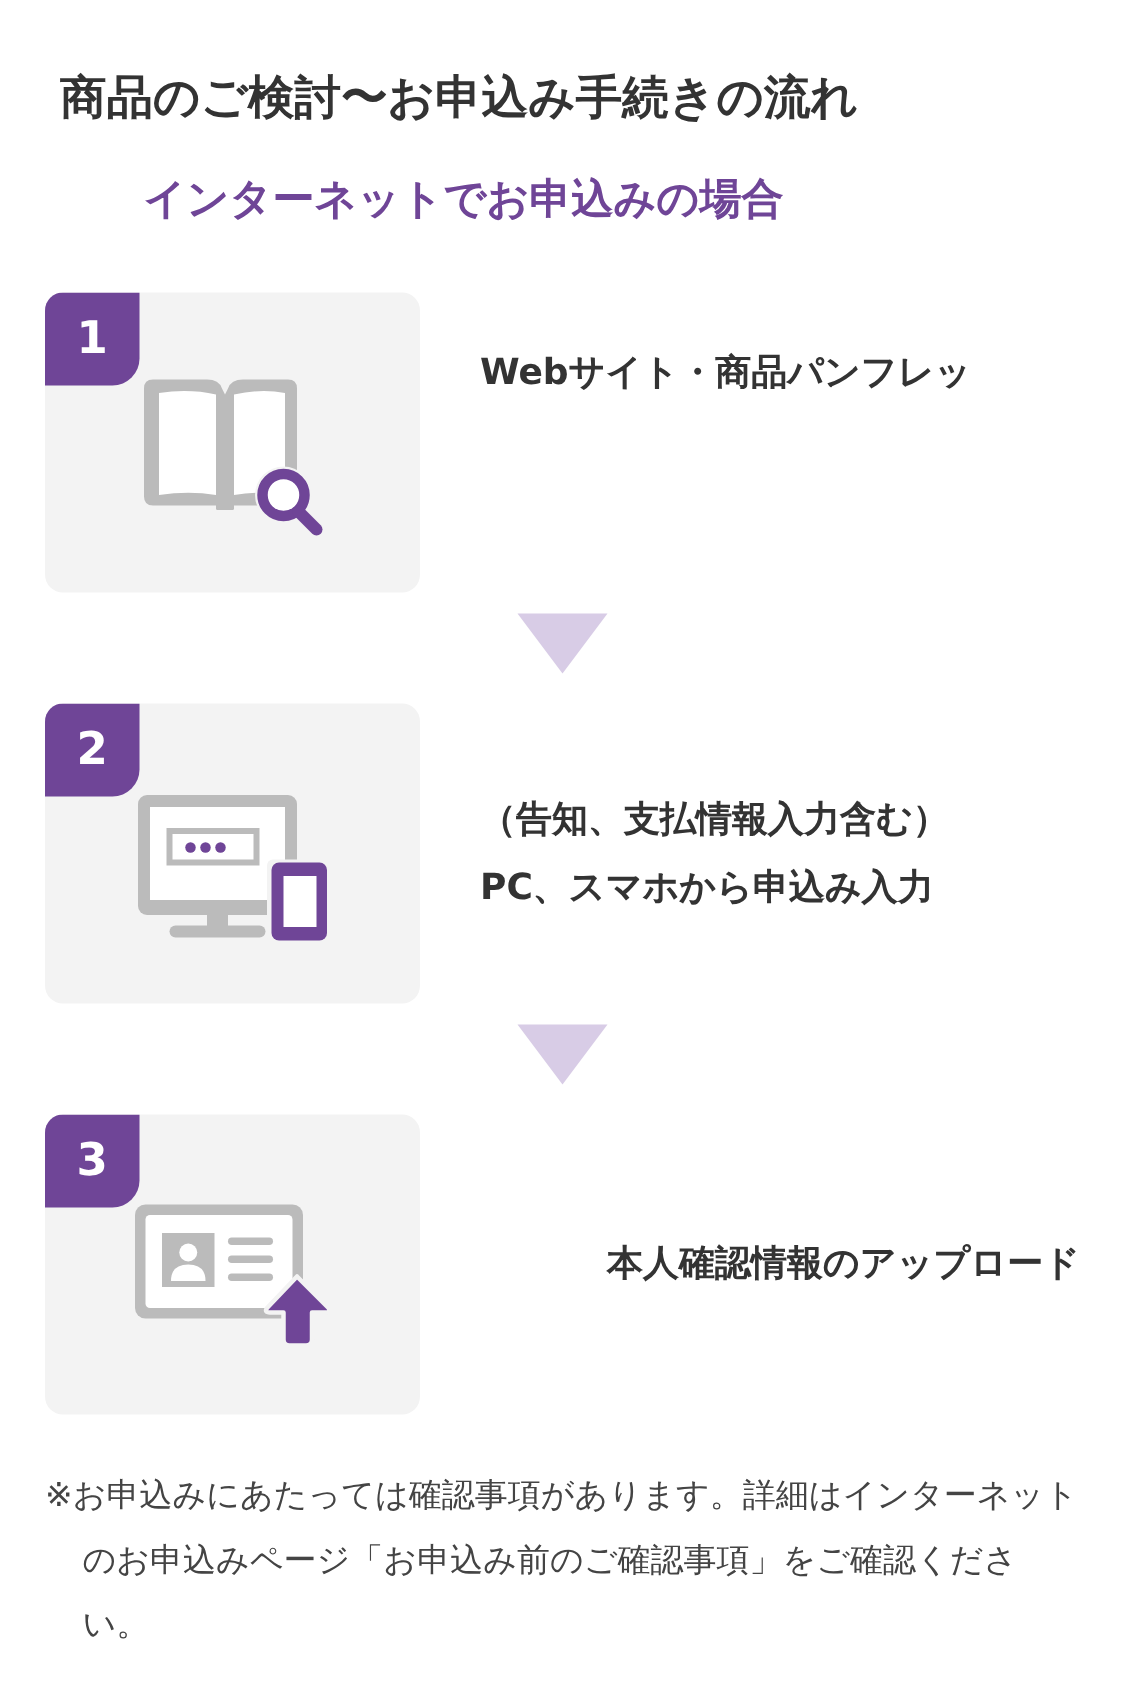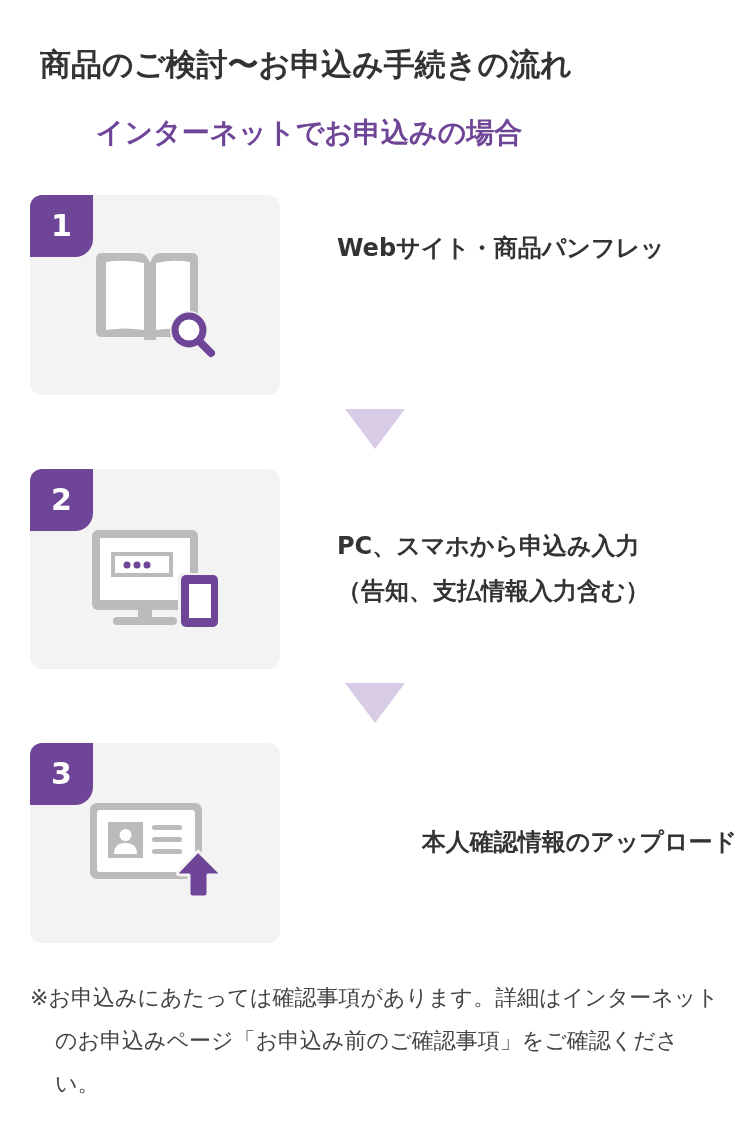"Webサイト・商品パンフレッ" .step-text { left: 337px -> 320px }
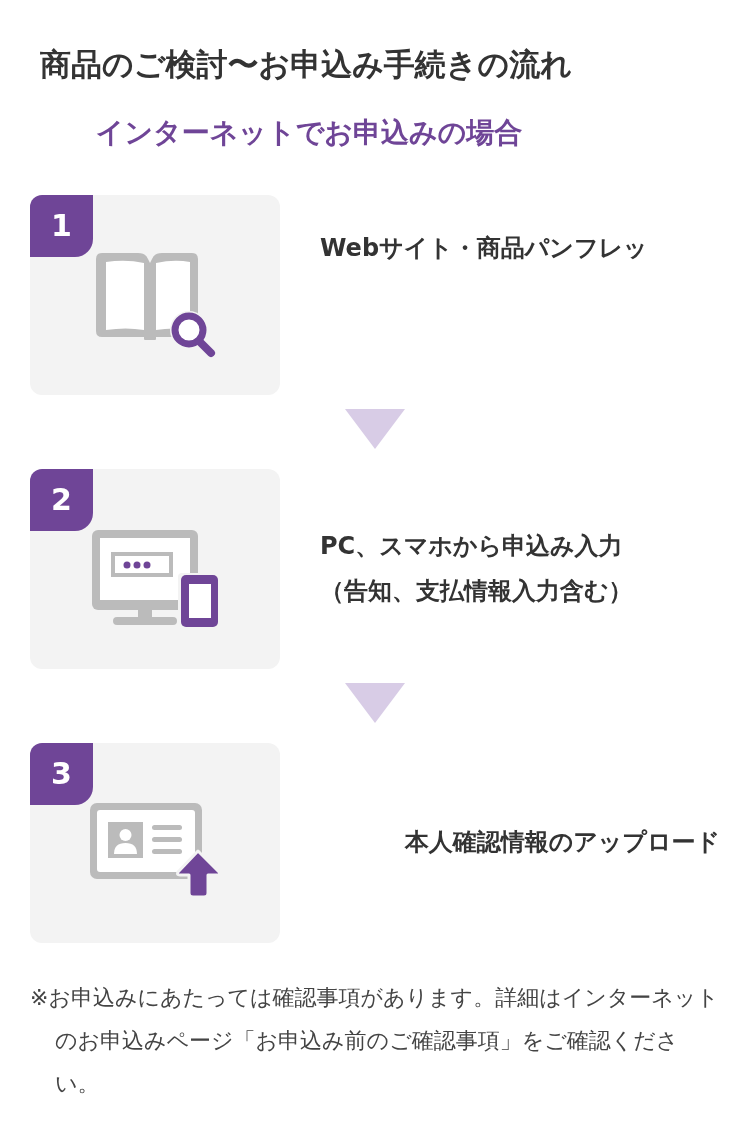"PC、スマホから申込み入力" div { order: before "（告知、支払情報入力含む）" -> after "（告知、支払情報入力含む）" }
